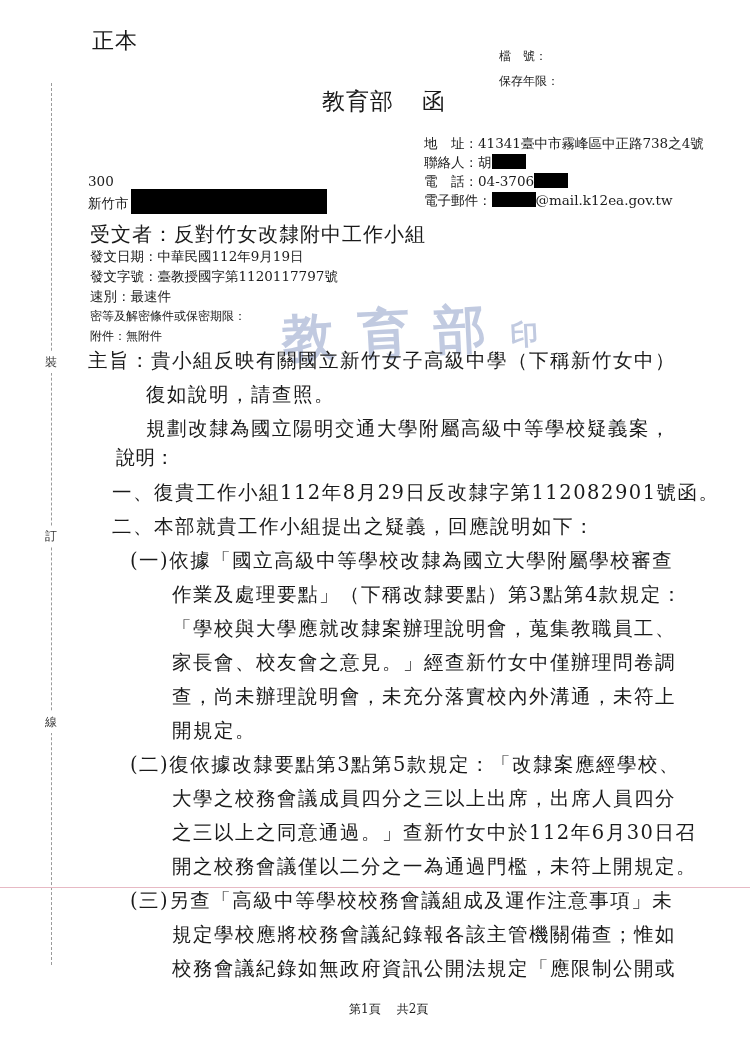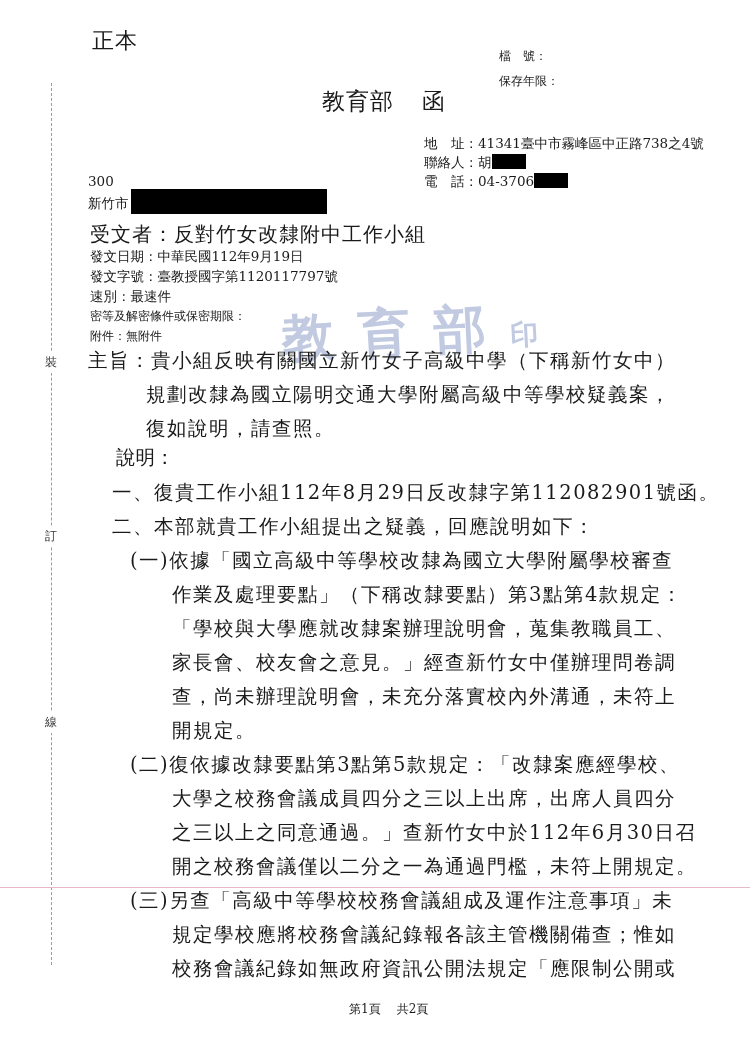"電子郵件： @mail.k12ea.gov.tw" div { html: none -> <div><span>電子郵件：</span><span></span><span>@mail.k12ea.gov.tw</span></div> }
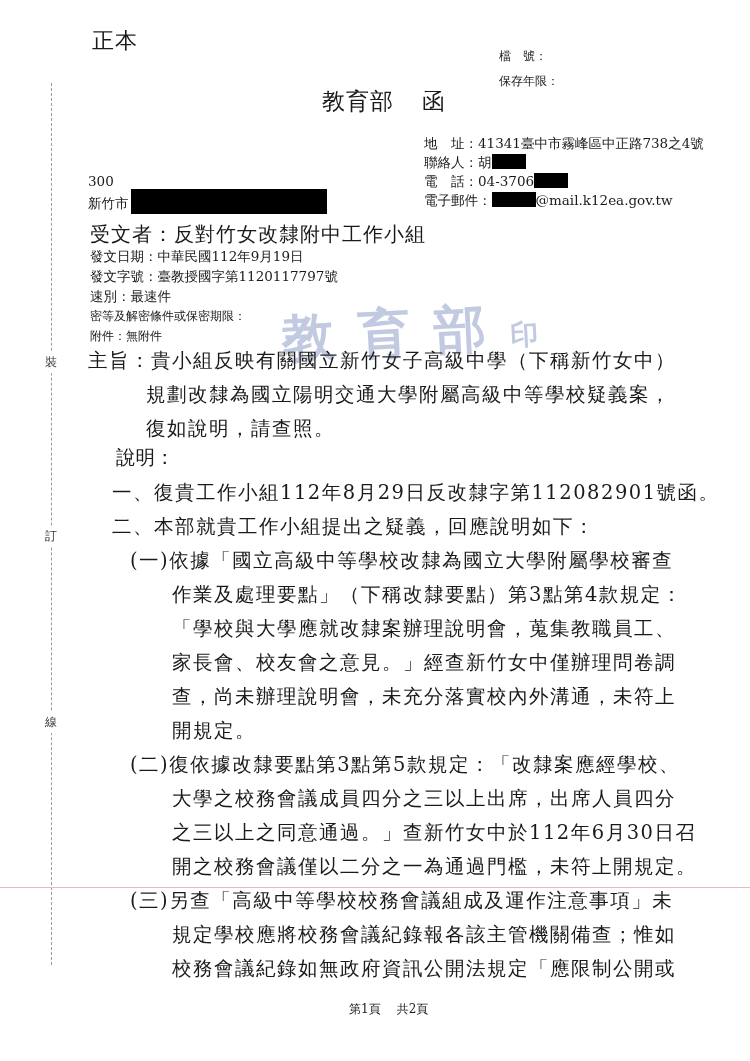"規劃改隸為國立陽明交通大學附屬高級中等學校疑義案，" div.indent { order: before "復如說明，請查照。" -> after "復如說明，請查照。" }
